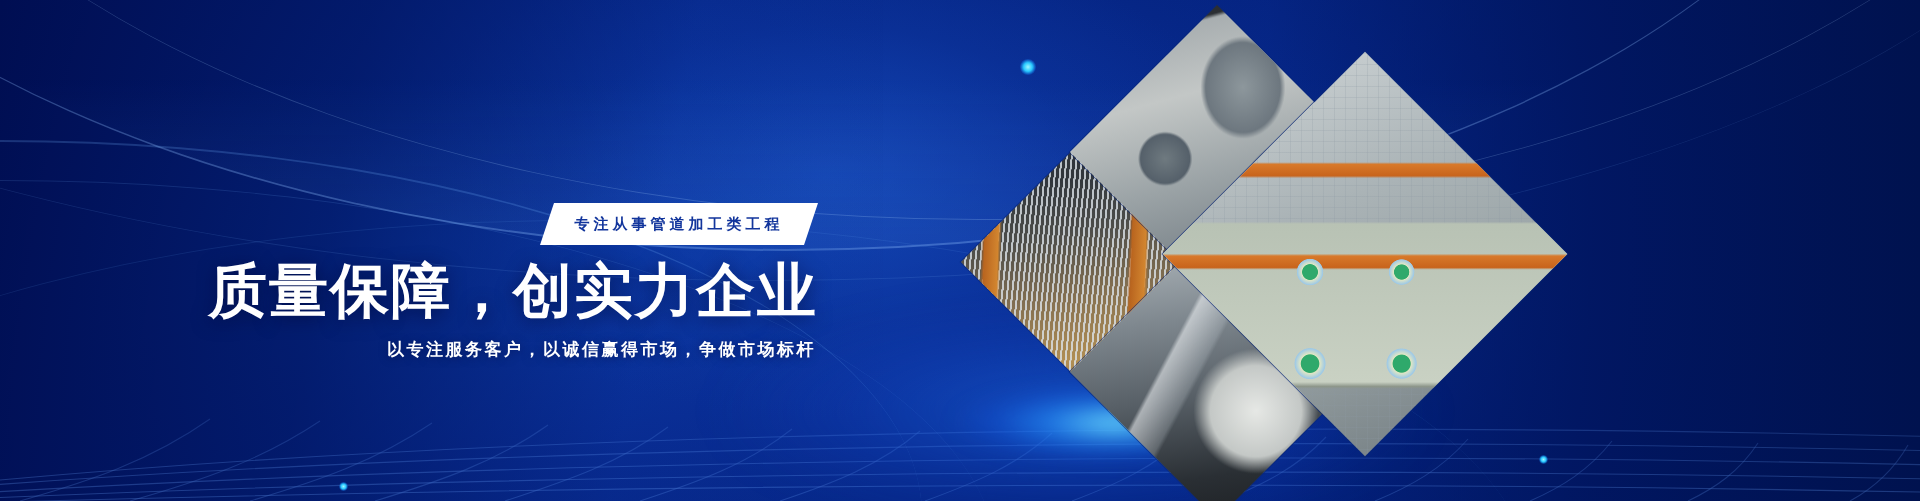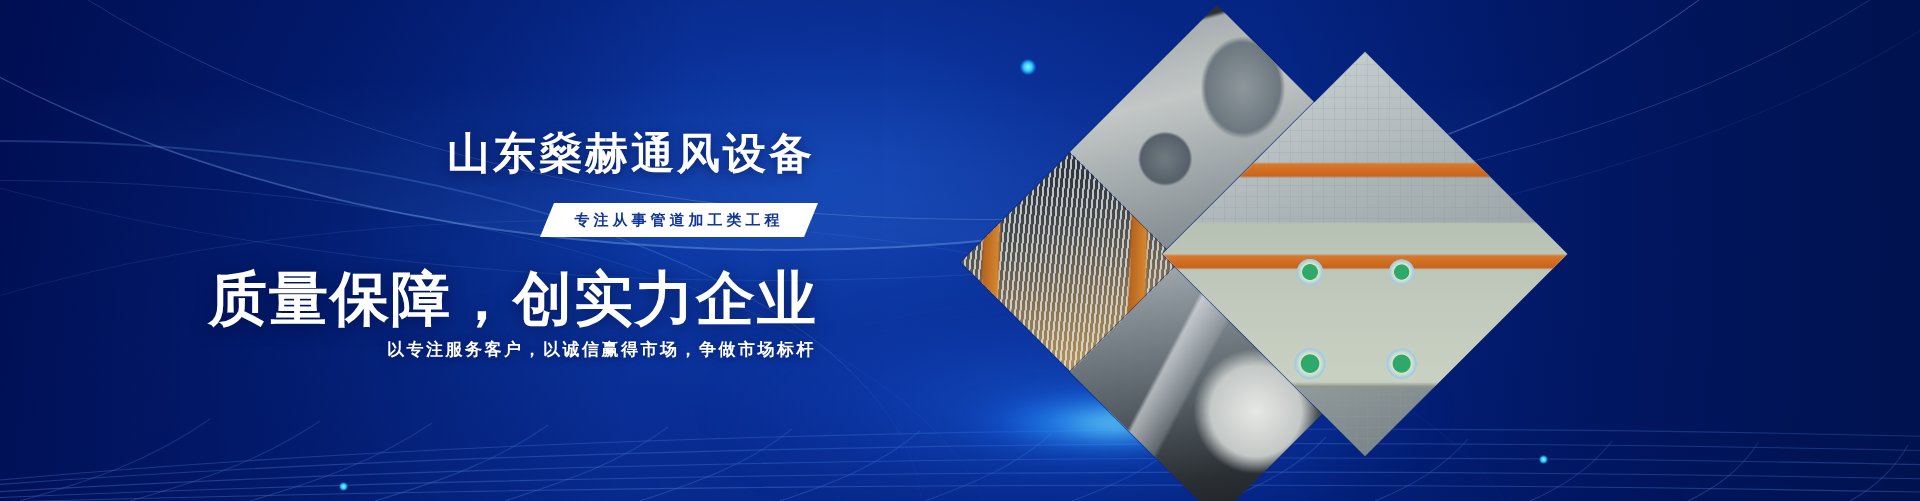"山东燊赫通风设备" div.title-cn { html: <div>山东燊赫通风设备</div> -> none }
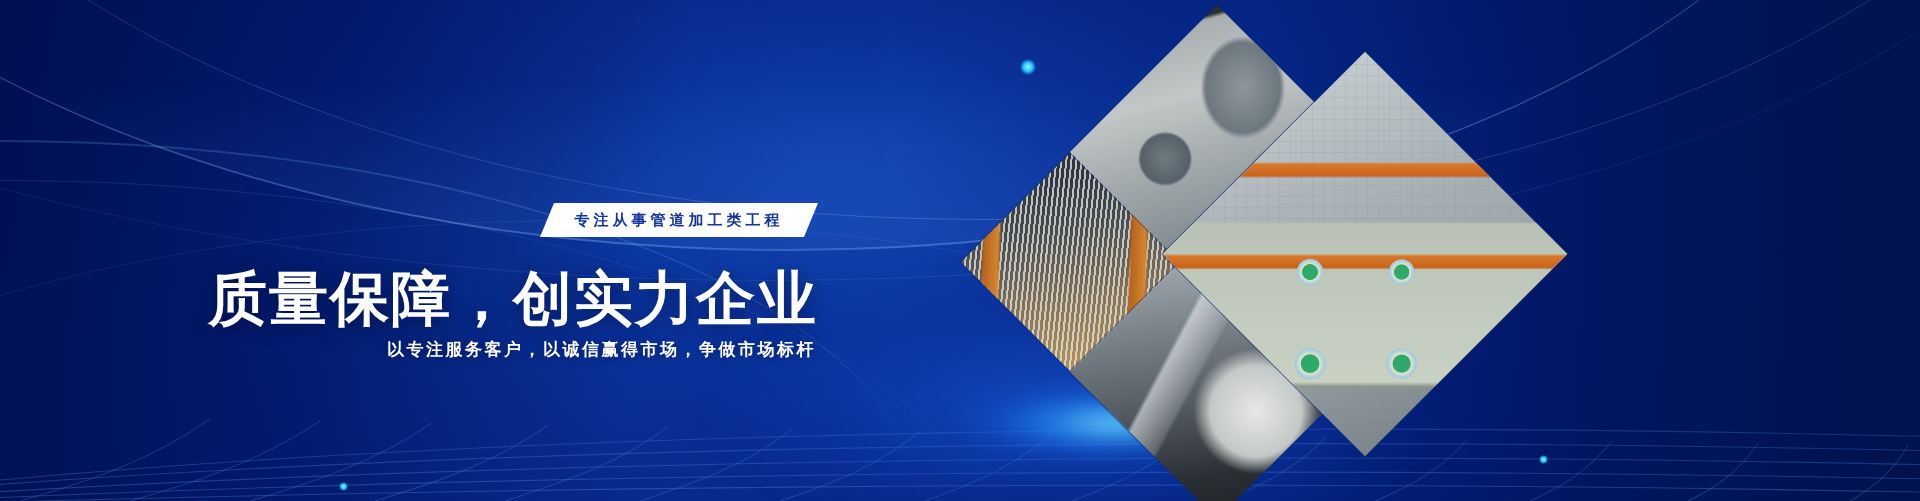"专注从事管道加工类工程" .badge { height: 34px -> 42px }
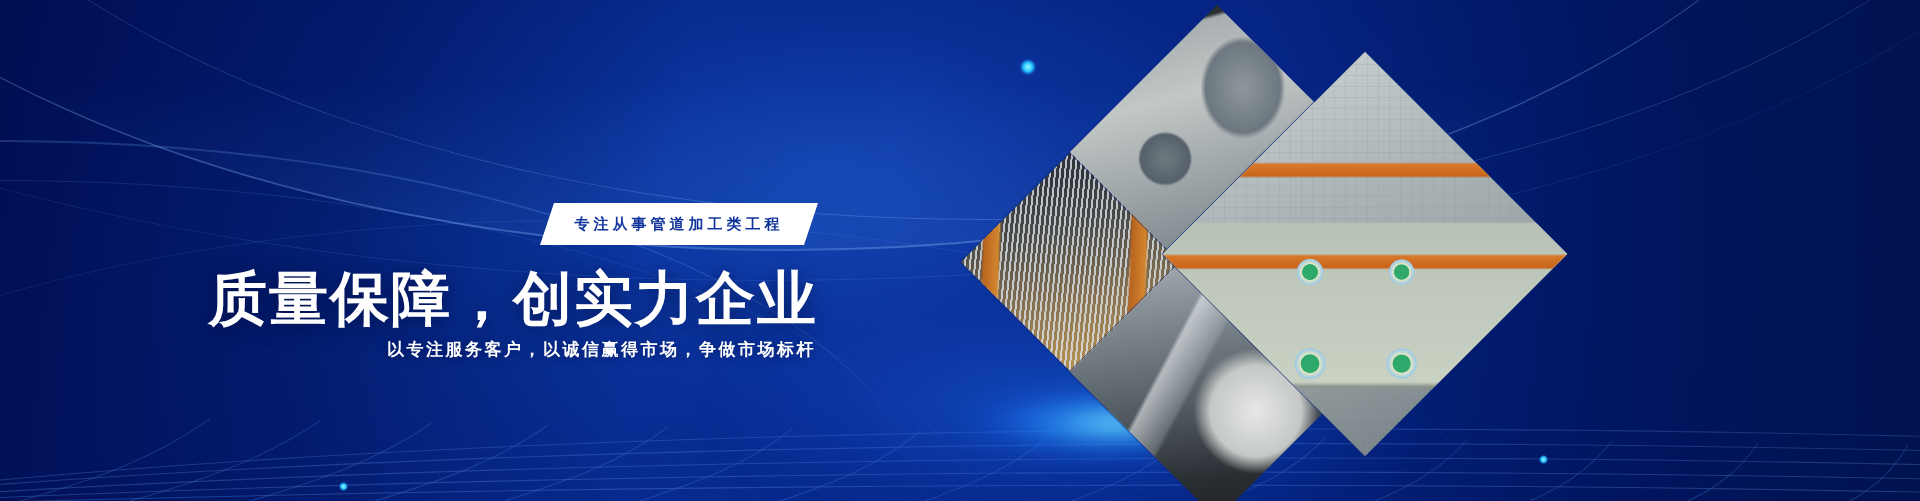"质量保障，创实力企业" .headline { margin-top: 8px -> none }
